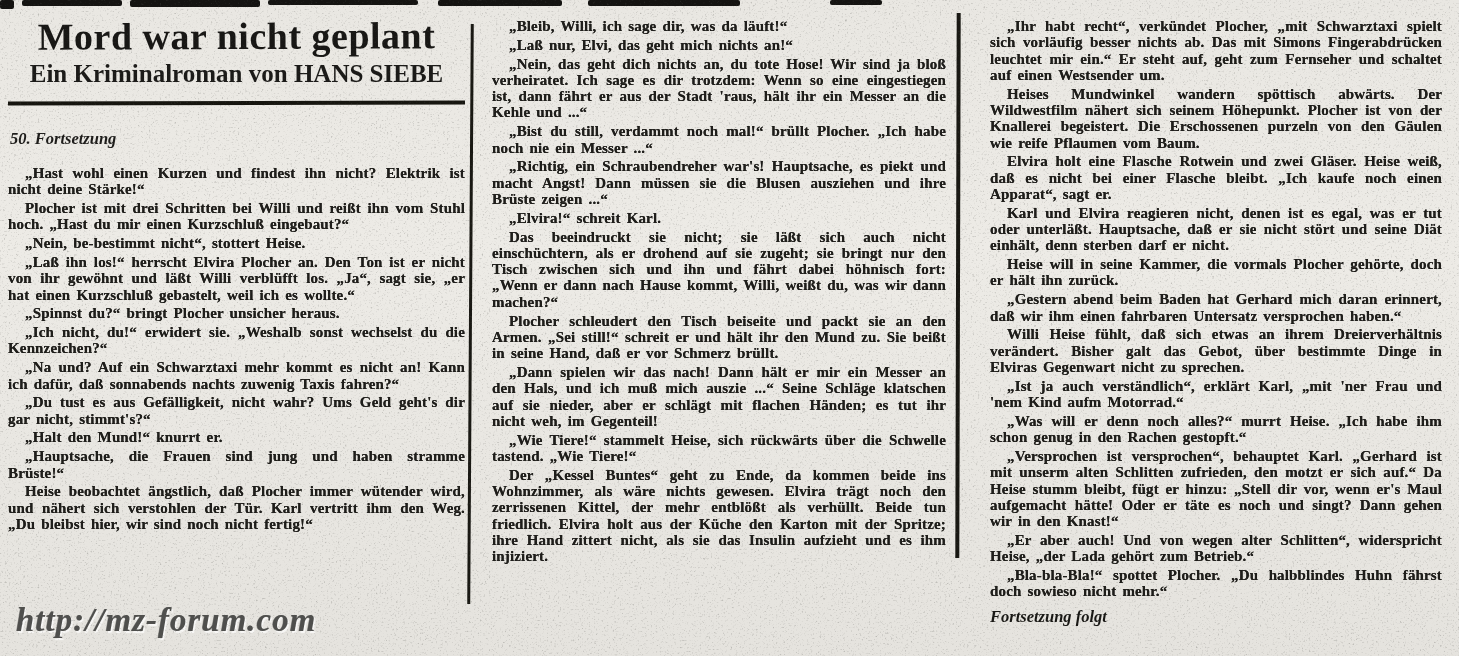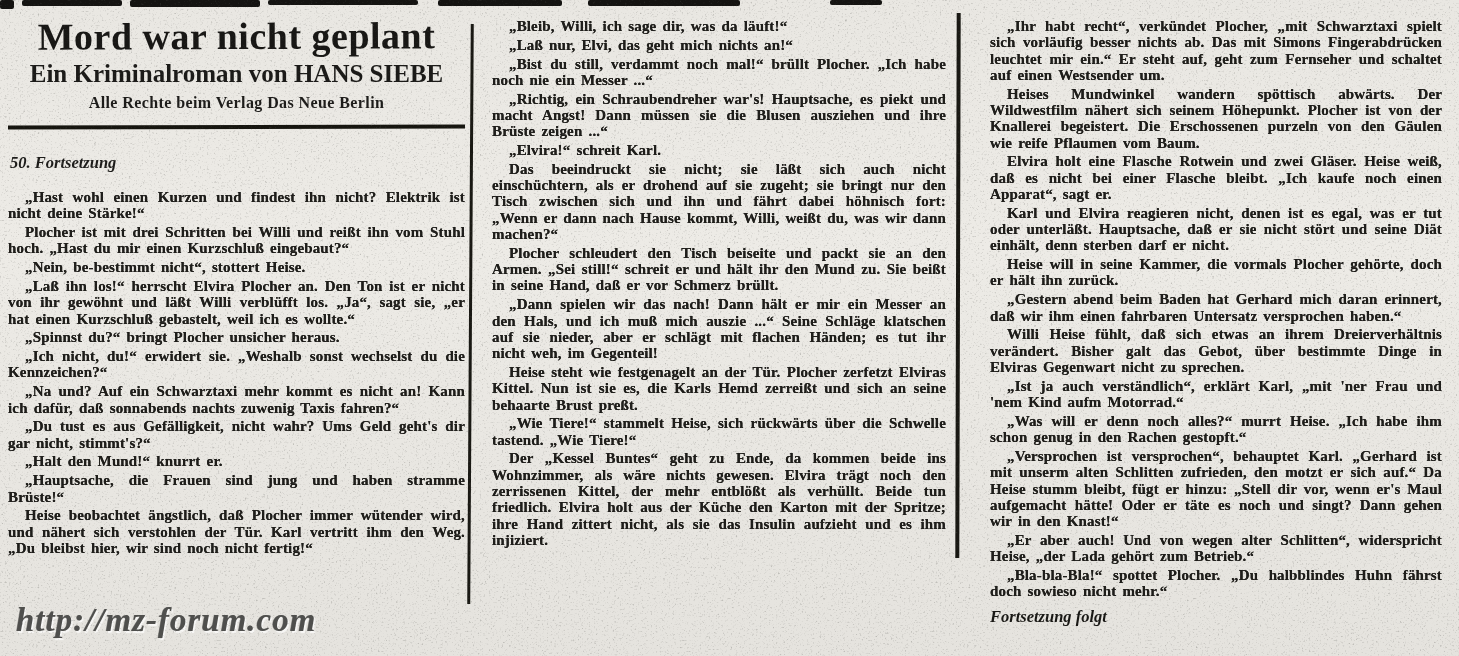"„Nein, das geht dich nichts" p.para { html: none -> <p>„Nein, das geht dich nichts an, du tote Hose! Wir sind ja bloß verheiratet. Ich sage es dir trotzdem: Wenn so eine eingestiegen ist, dann fährt er aus der Stadt 'raus, hält ihr ein Messer an die Kehle und ...“</p> }
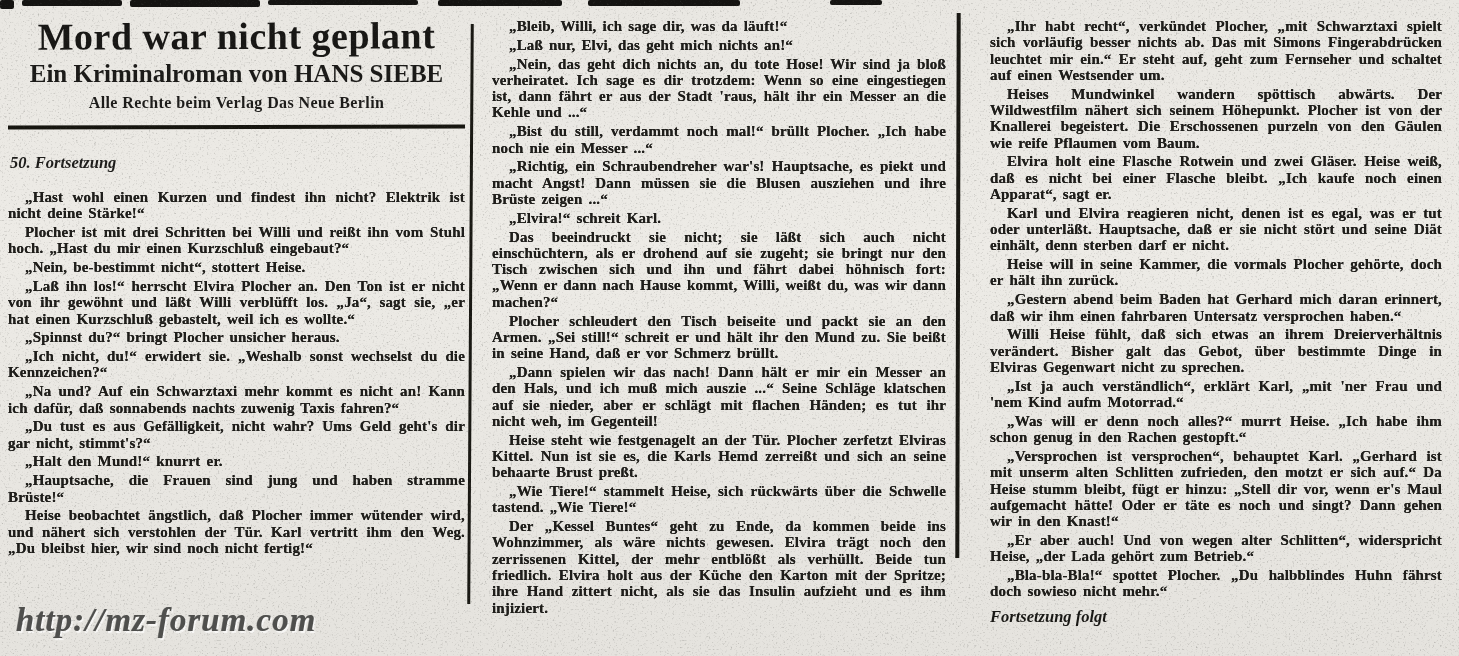"Alle Rechte beim Verlag Das" h3 { html: <h3>Alle Rechte beim Verlag Das Neue Berlin</h3> -> none }
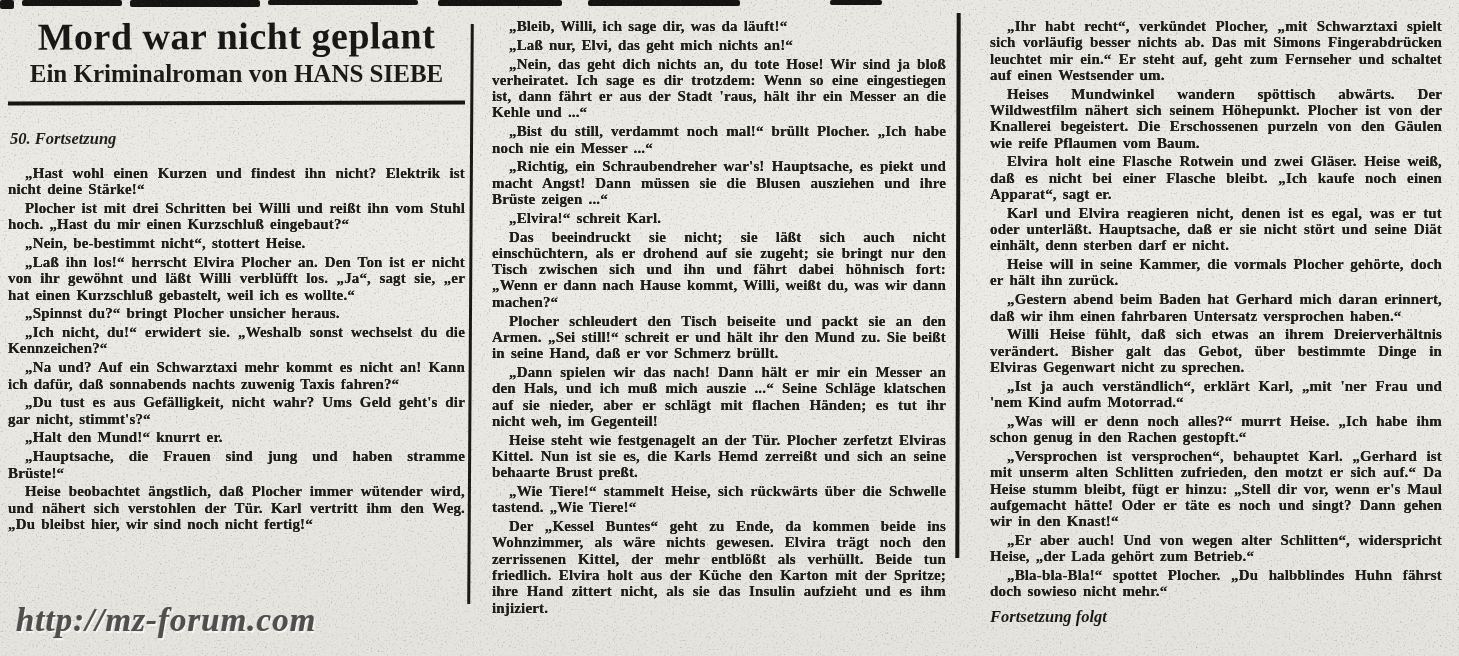"Heise steht wie festgenagelt an" p.para { html: <p>Heise steht wie festgenagelt an der Tür. Plocher zerfetzt Elviras Kittel. Nun ist sie es, die Karls Hemd zerreißt und sich an seine behaarte Brust preßt.</p> -> none }
